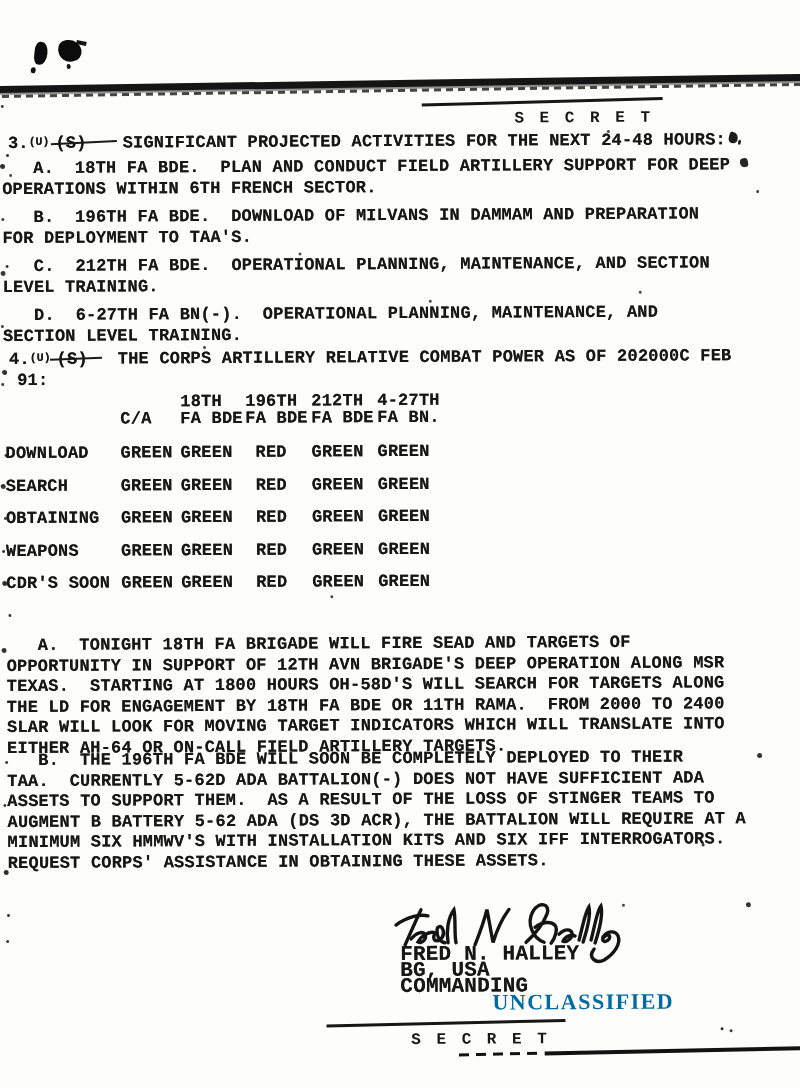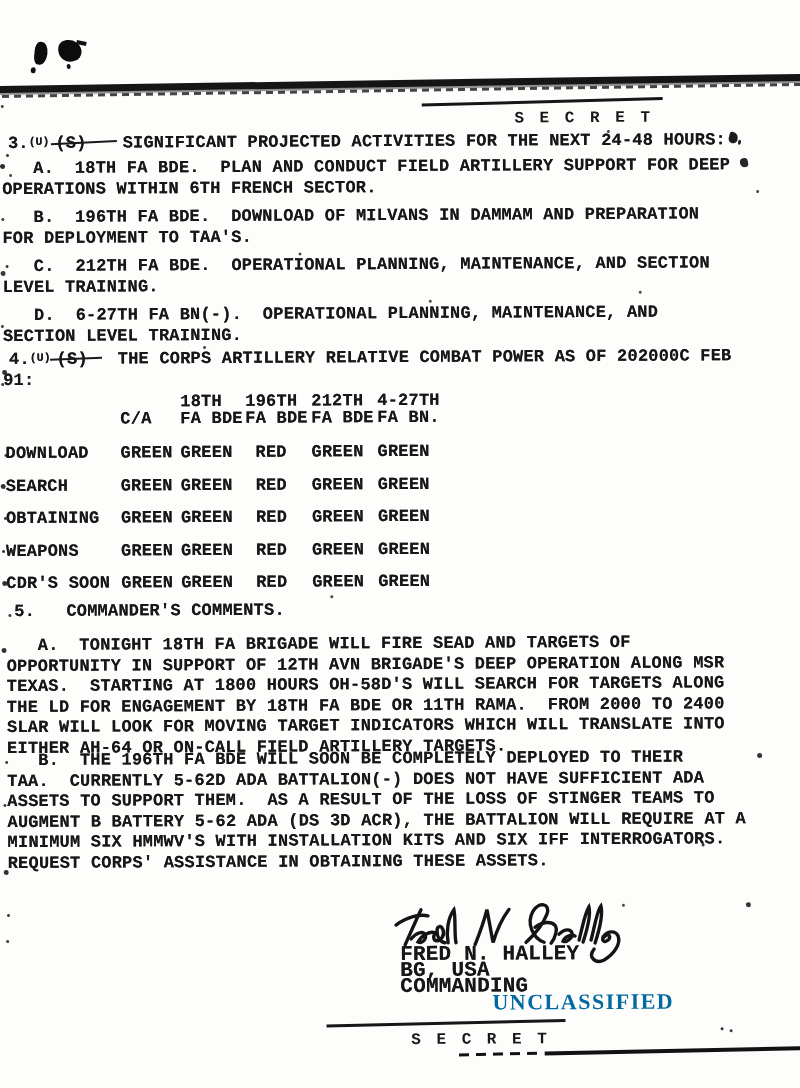"91:" div.tw { left: 4px -> 18px }
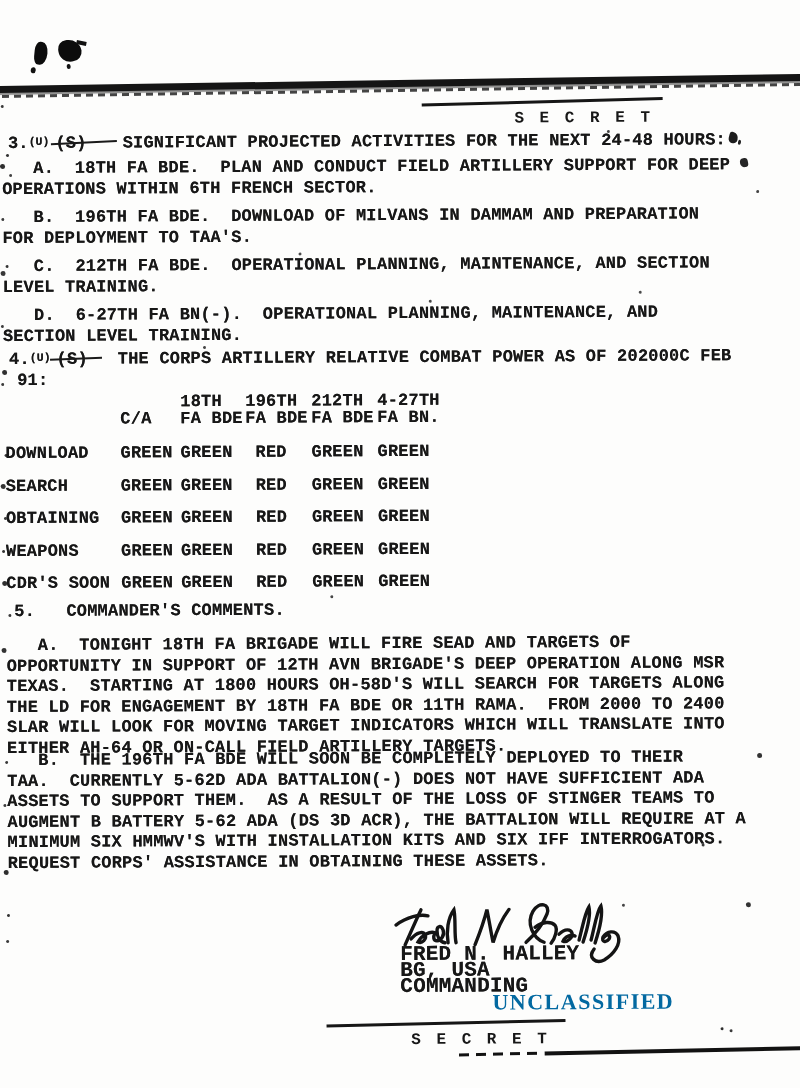"5. COMMANDER'S COMMENTS." div.tw { html: <div>5. COMMANDER'S COMMENTS.</div> -> none }
